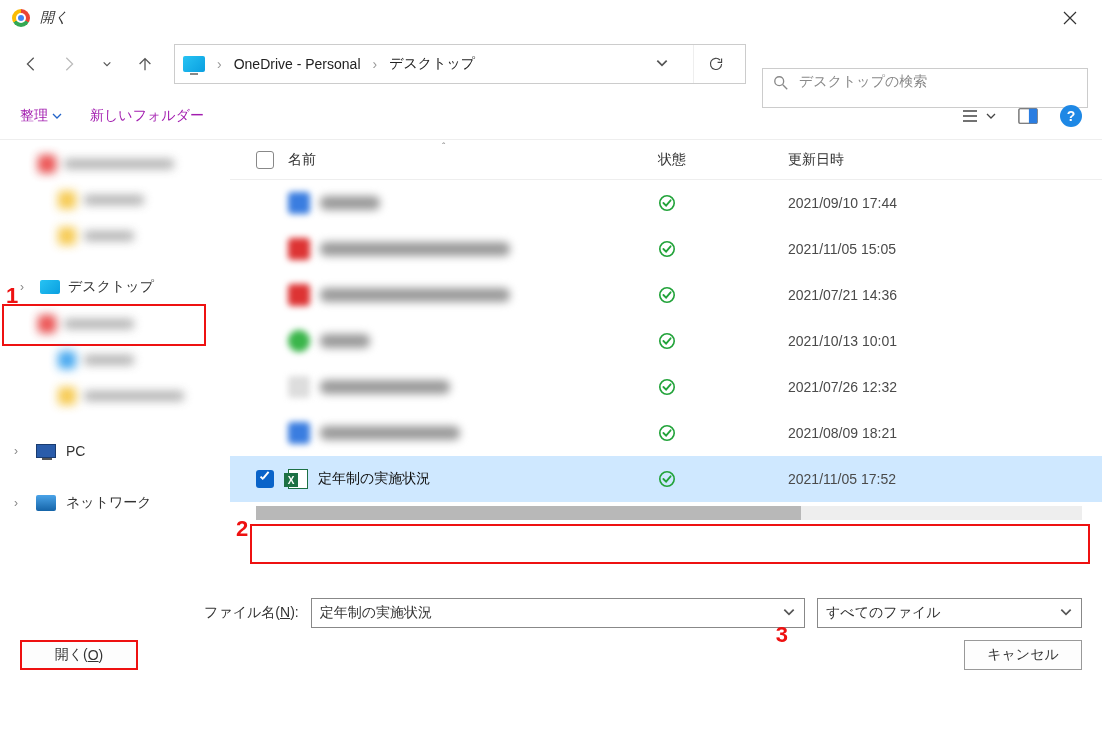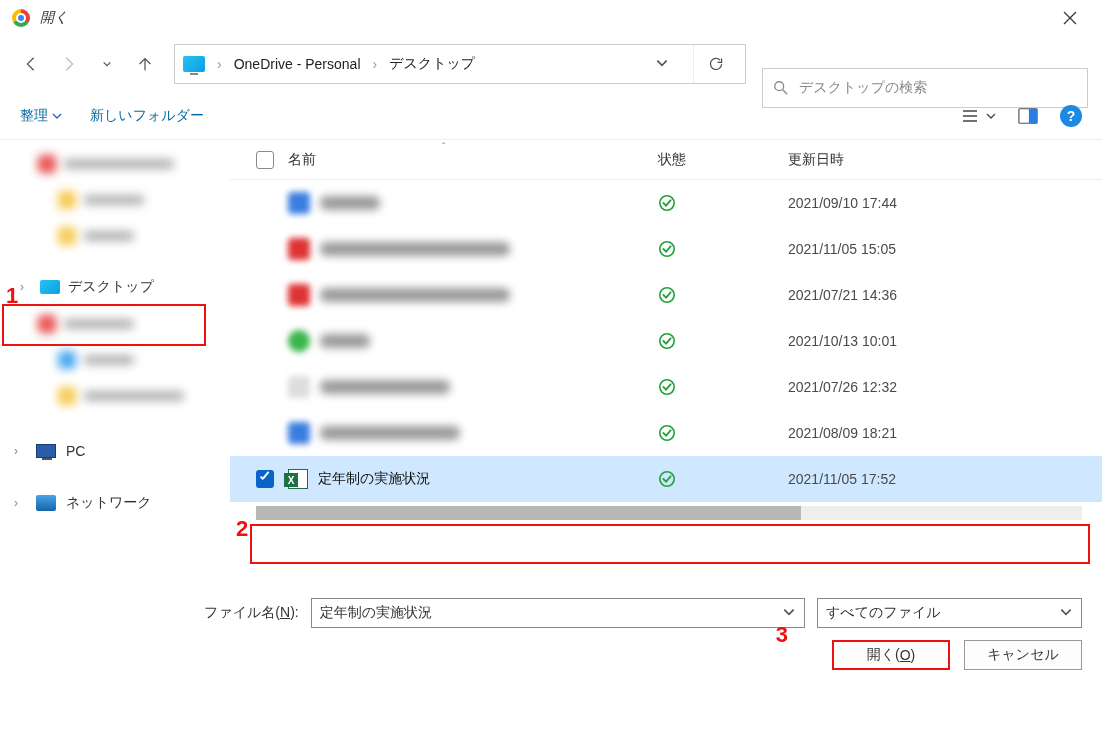"デスクトップの検索" .search-box { align-items: center -> flex-end; padding: 0 10px -> 16px 10px }
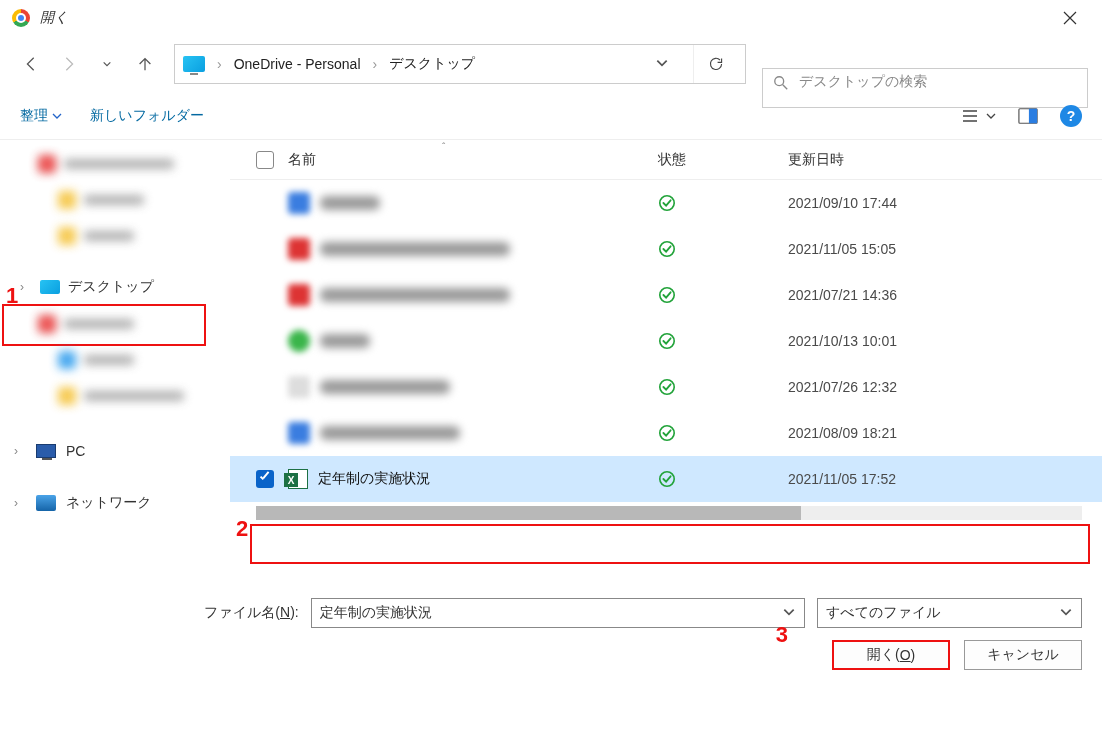"整理" .tool-link { color: #0369a1 -> #a21caf }
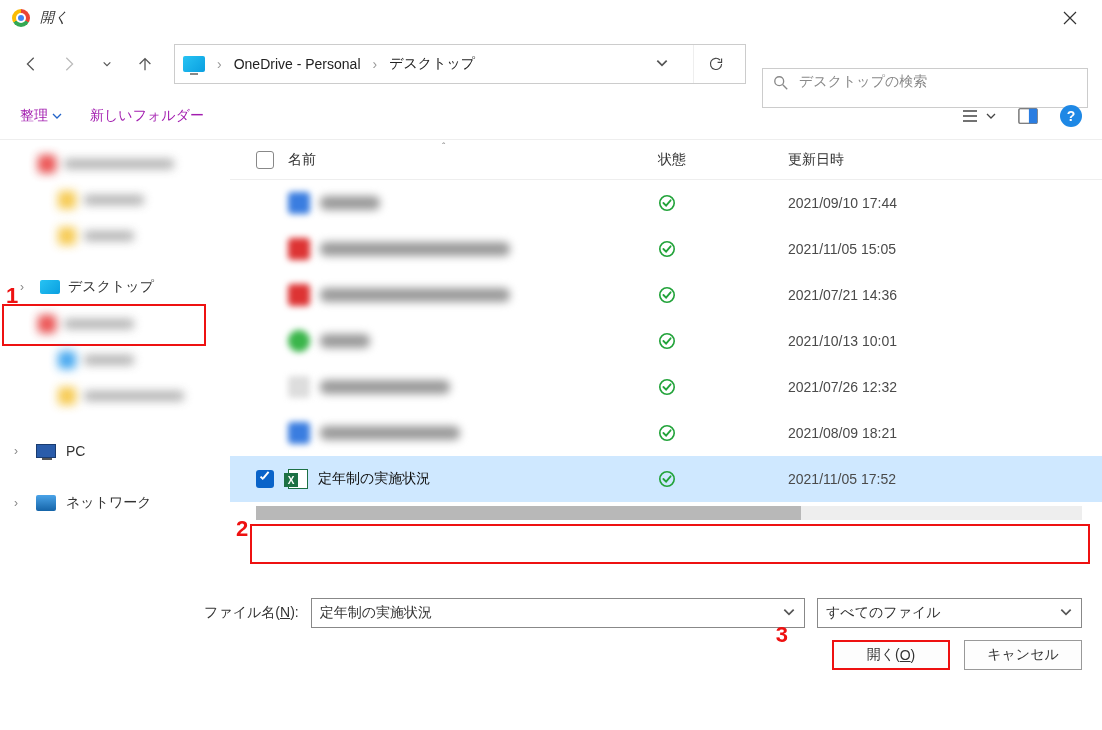"開く( )" .btn-row { justify-content: flex-end -> space-between }
